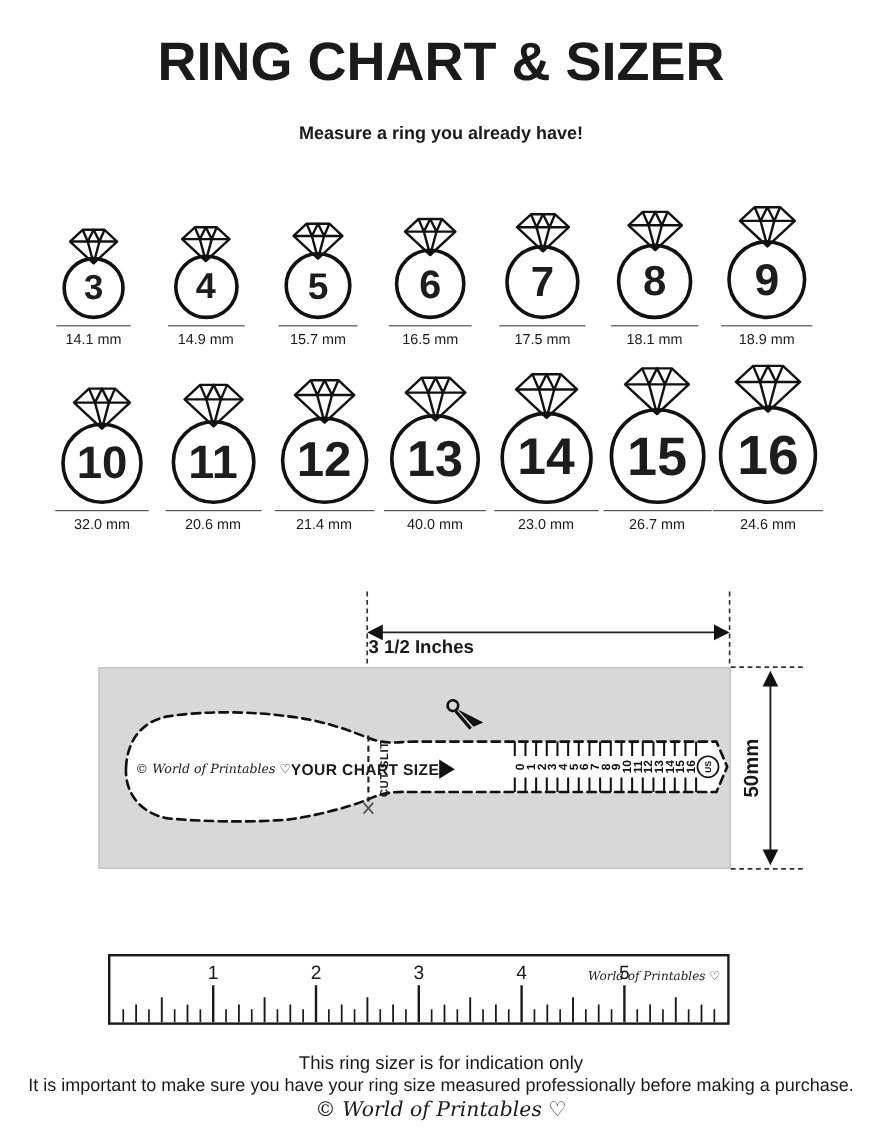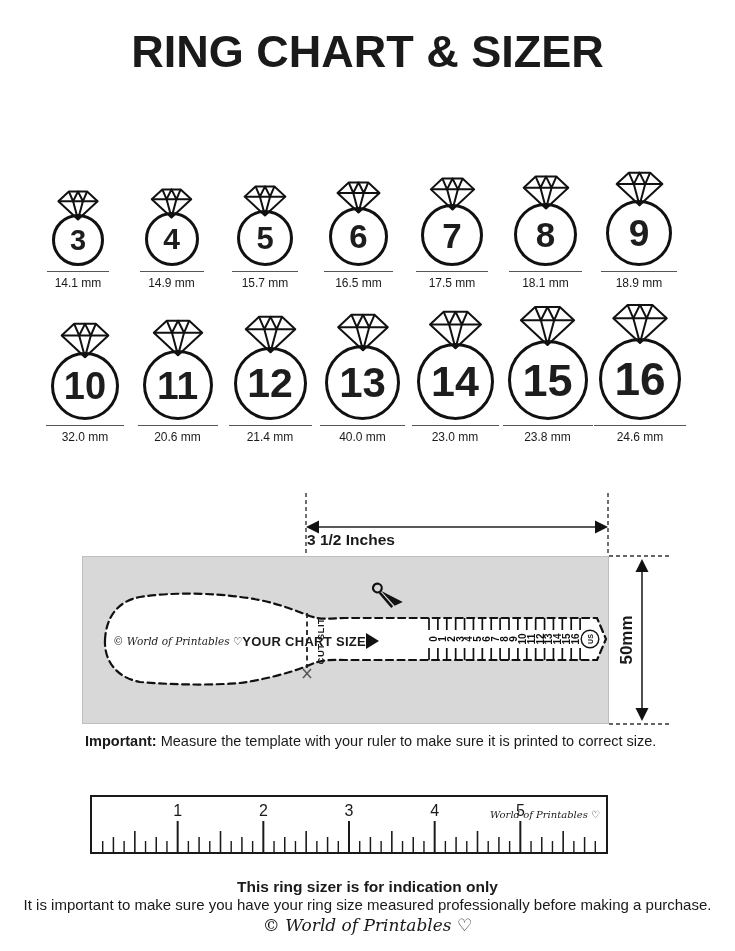"Measure a ring you already" div.abs { html: none -> <div>Measure a ring you already have!</div> }
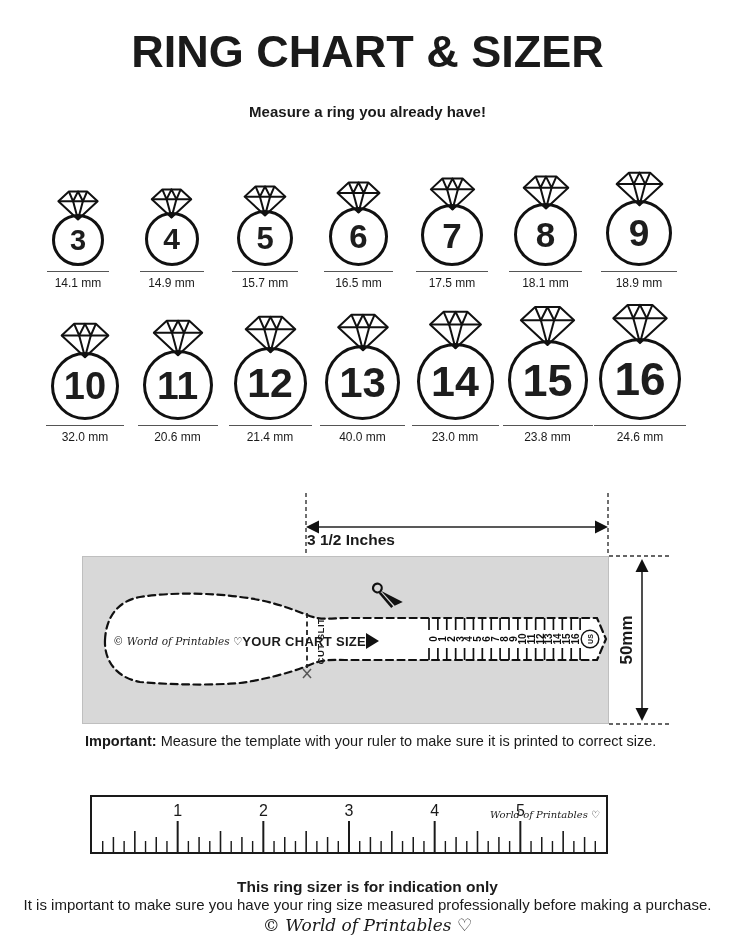"23.8 mm" div.ring-mm { text: 23.8 -> 26.7 }
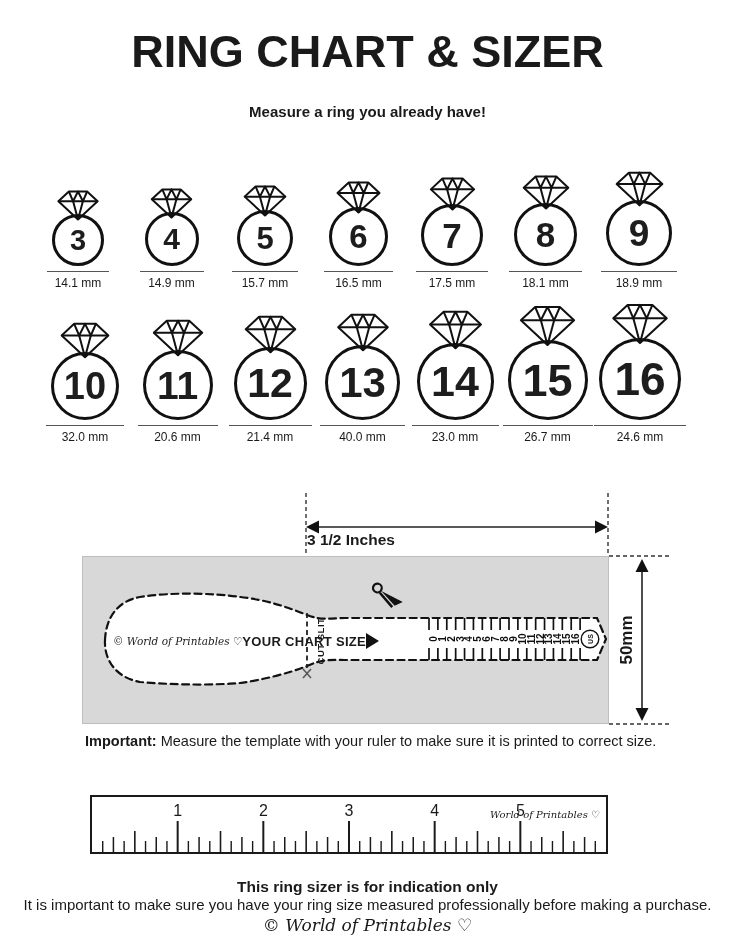"Important: Measure the template with" div.important { html: <div> <b>Important:</b><span> Measure the template with your ruler to make sure it is printed to correct size.</span> </div> -> none }
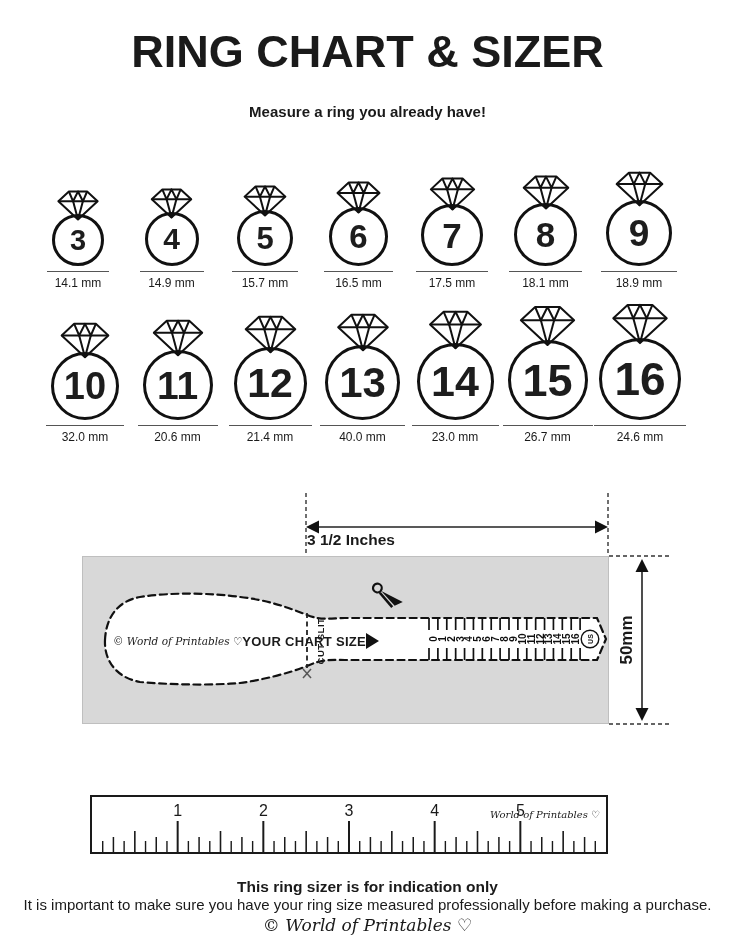"This ring sizer is for" .f-bold { font-weight: bold -> normal }
